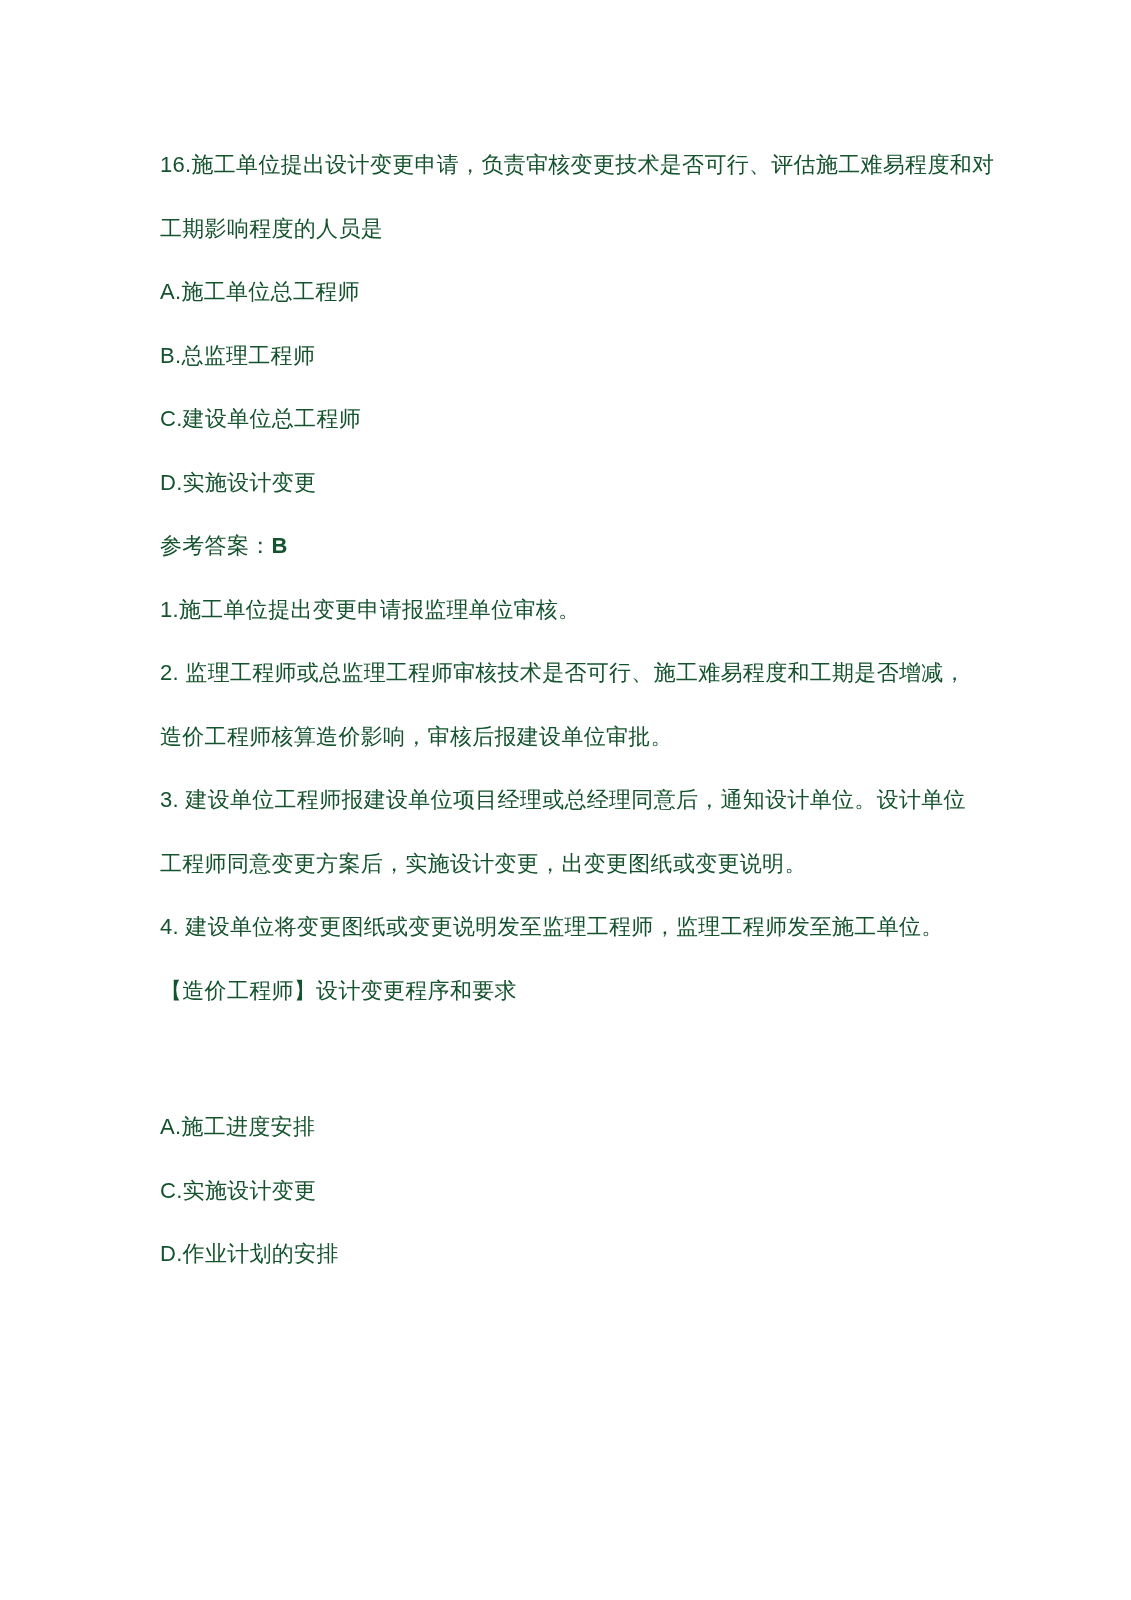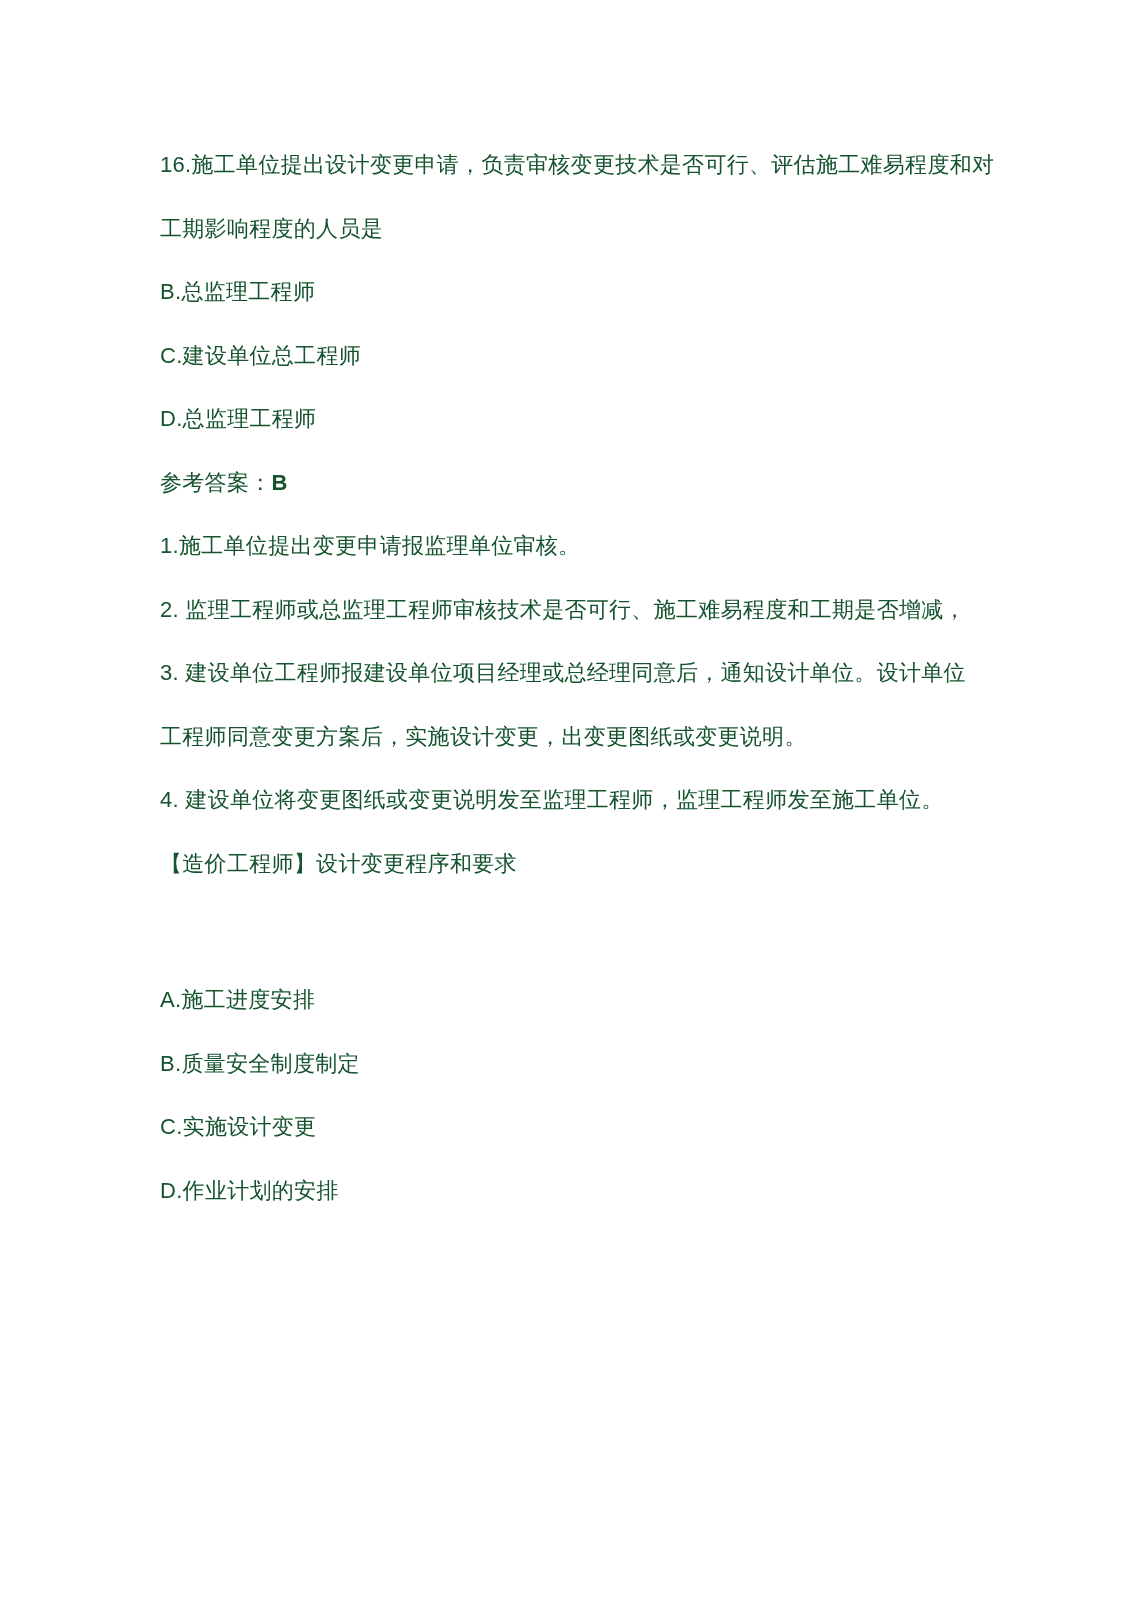"A.施工单位总工程师" p.line { html: none -> <p>A.施工单位总工程师</p> }
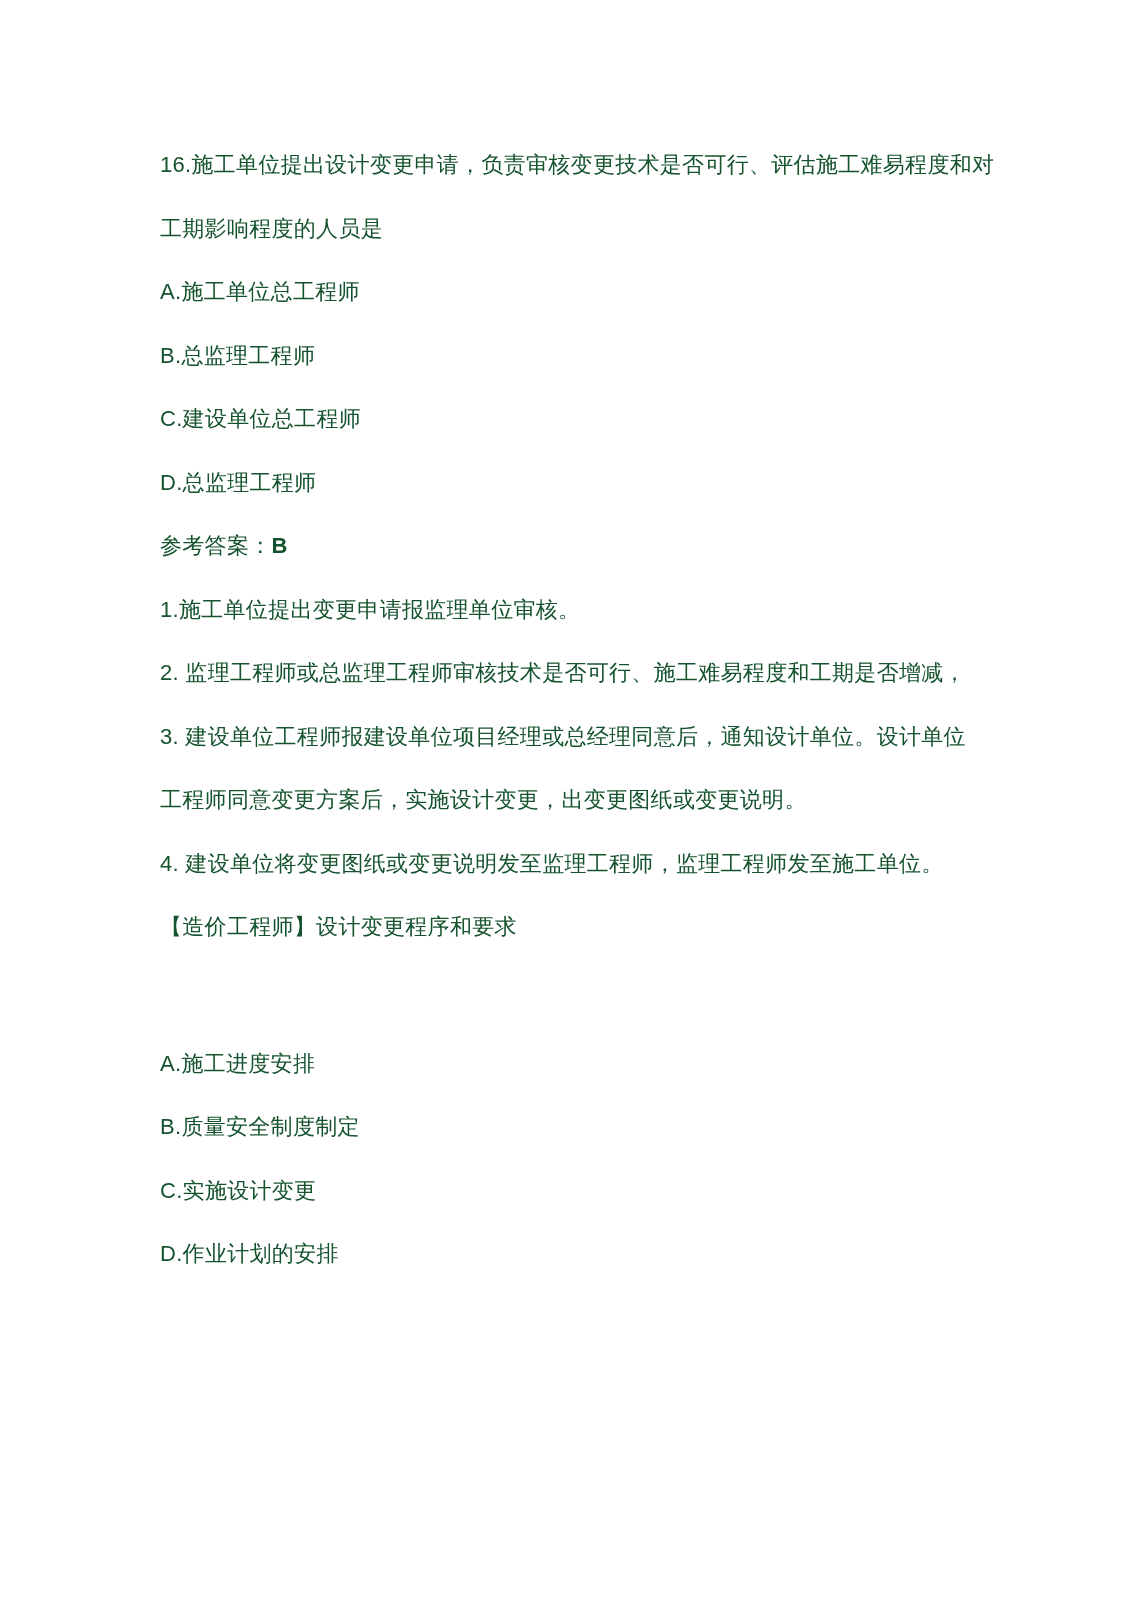"D.总监理工程师" p.line { text: D.总监理工程师 -> D.实施设计变更 }
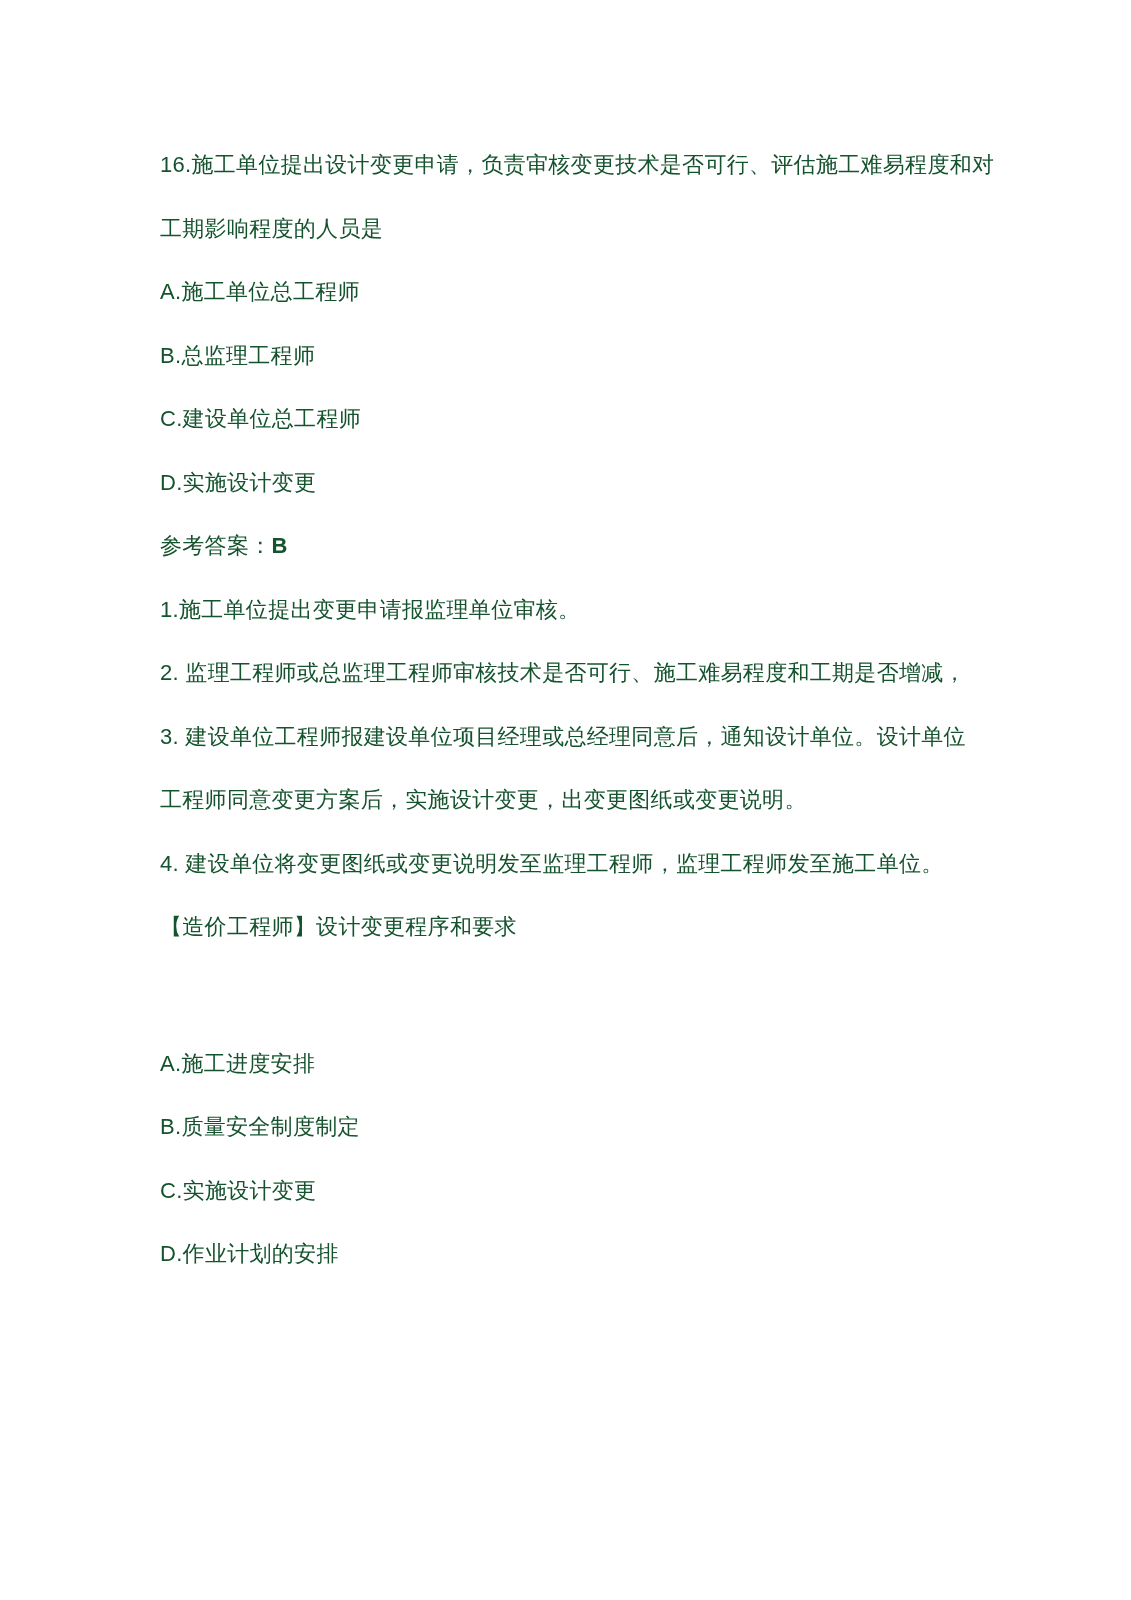"造价工程师核算造价影响，审核后报建设单位审批。" p.line { html: none -> <p>造价工程师核算造价影响，审核后报建设单位审批。</p> }
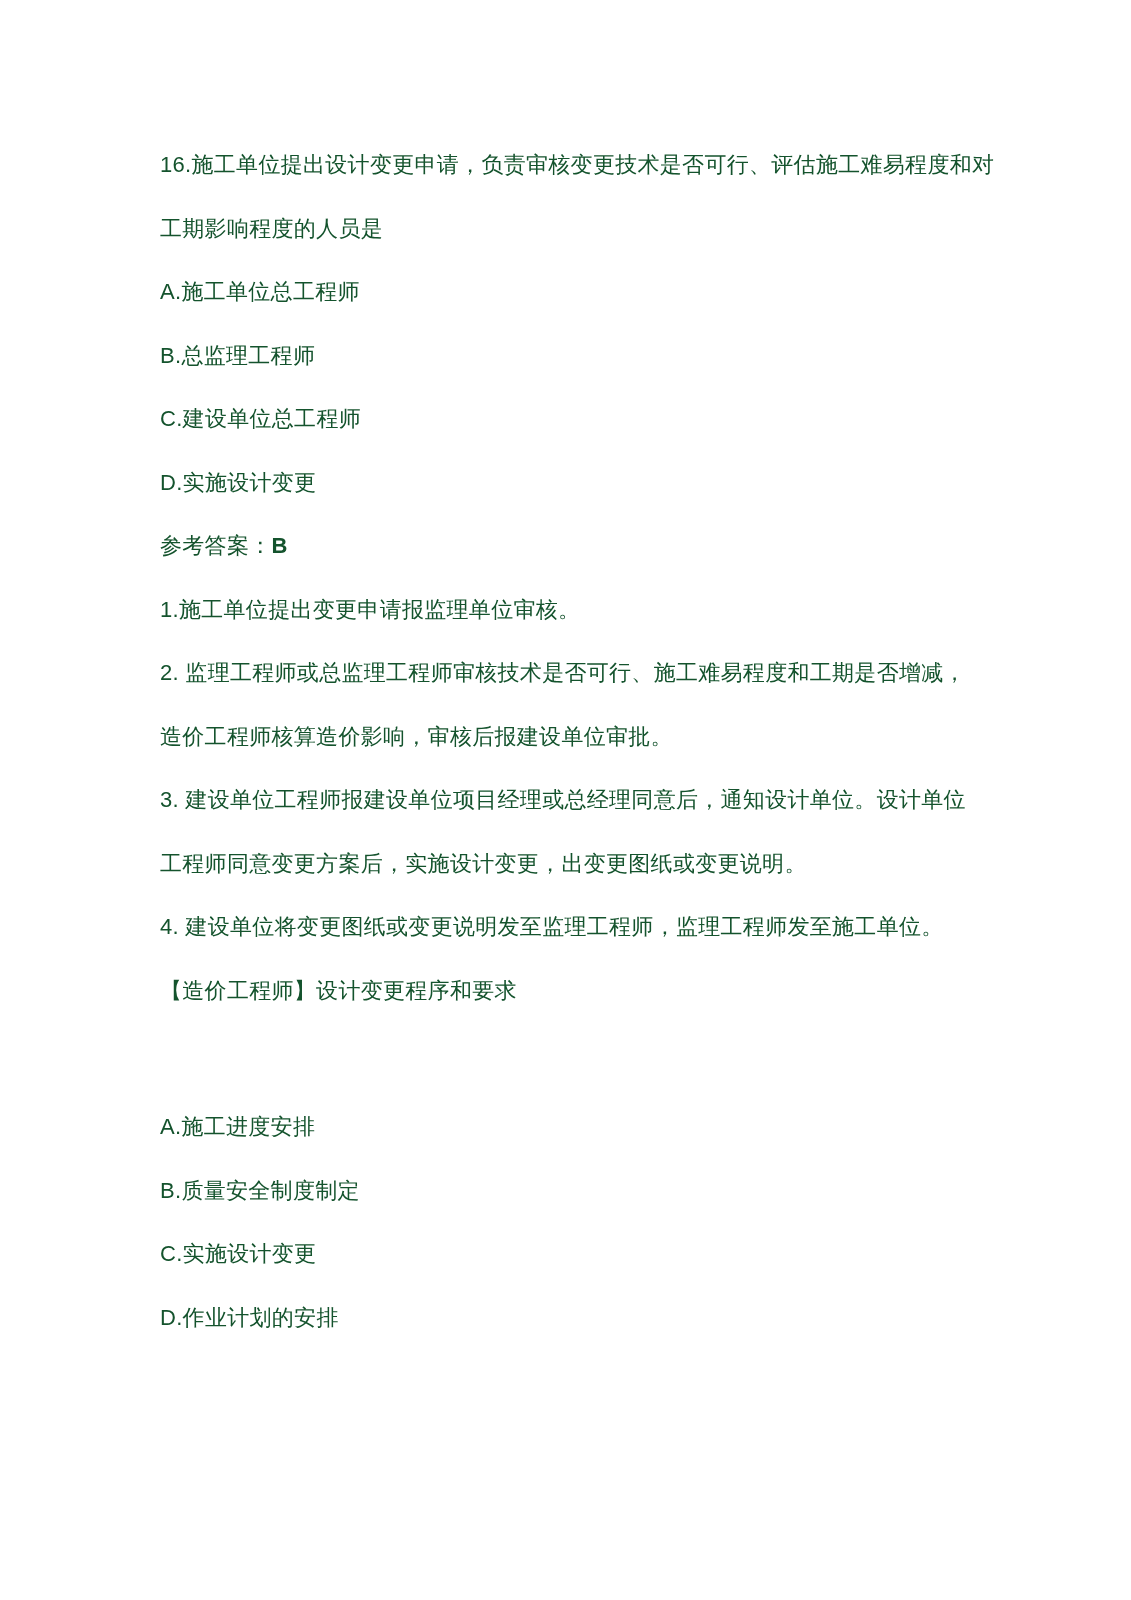"B.质量安全制度制定" p.line { html: <p>B.质量安全制度制定</p> -> none }
